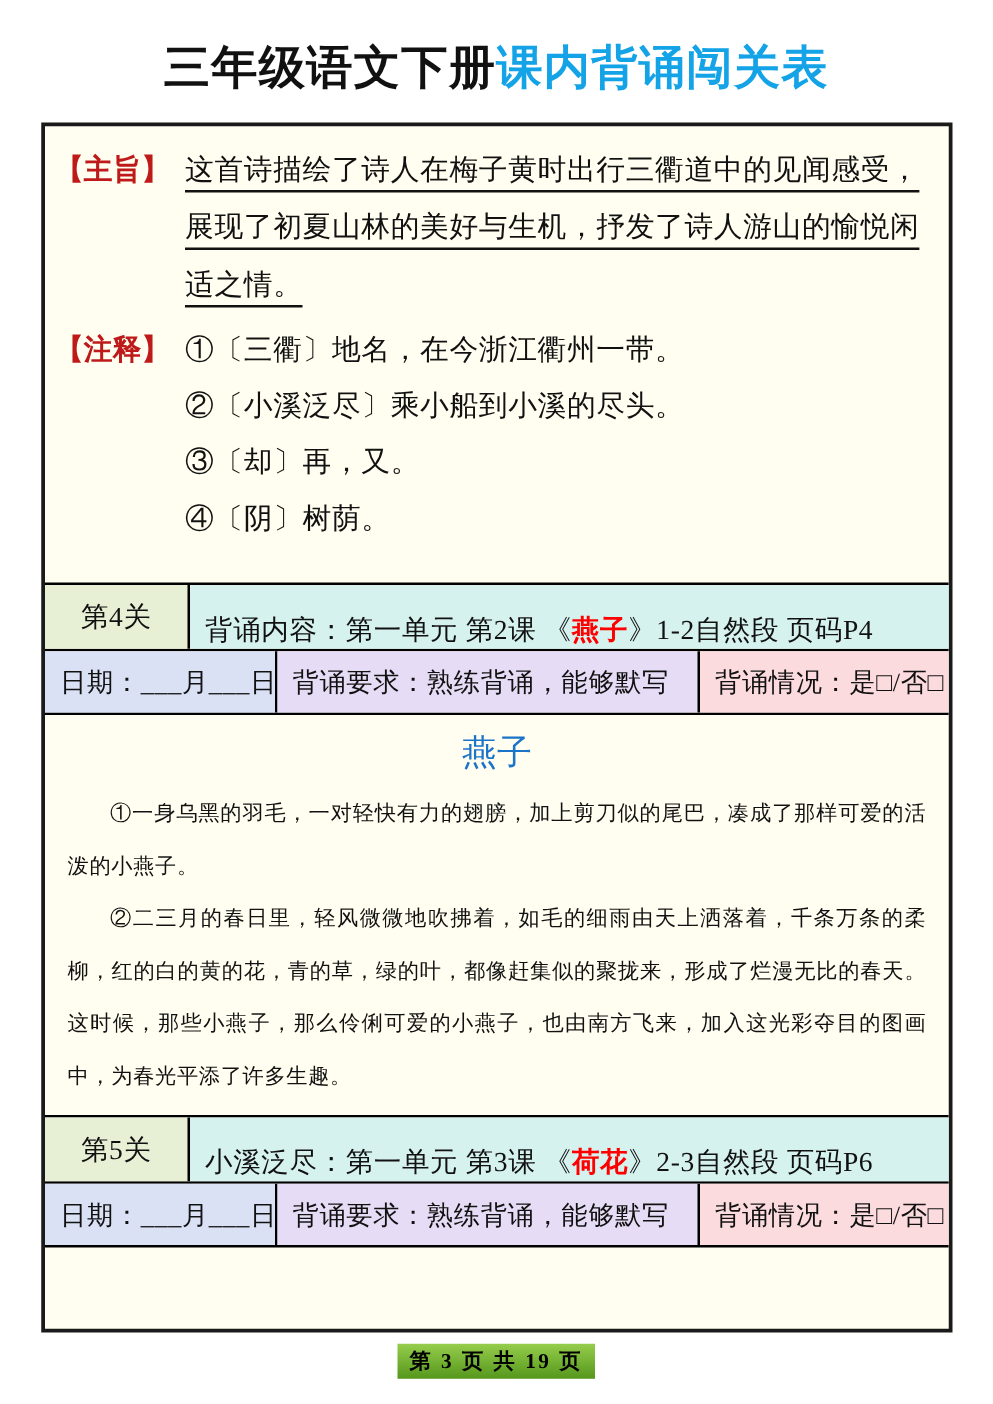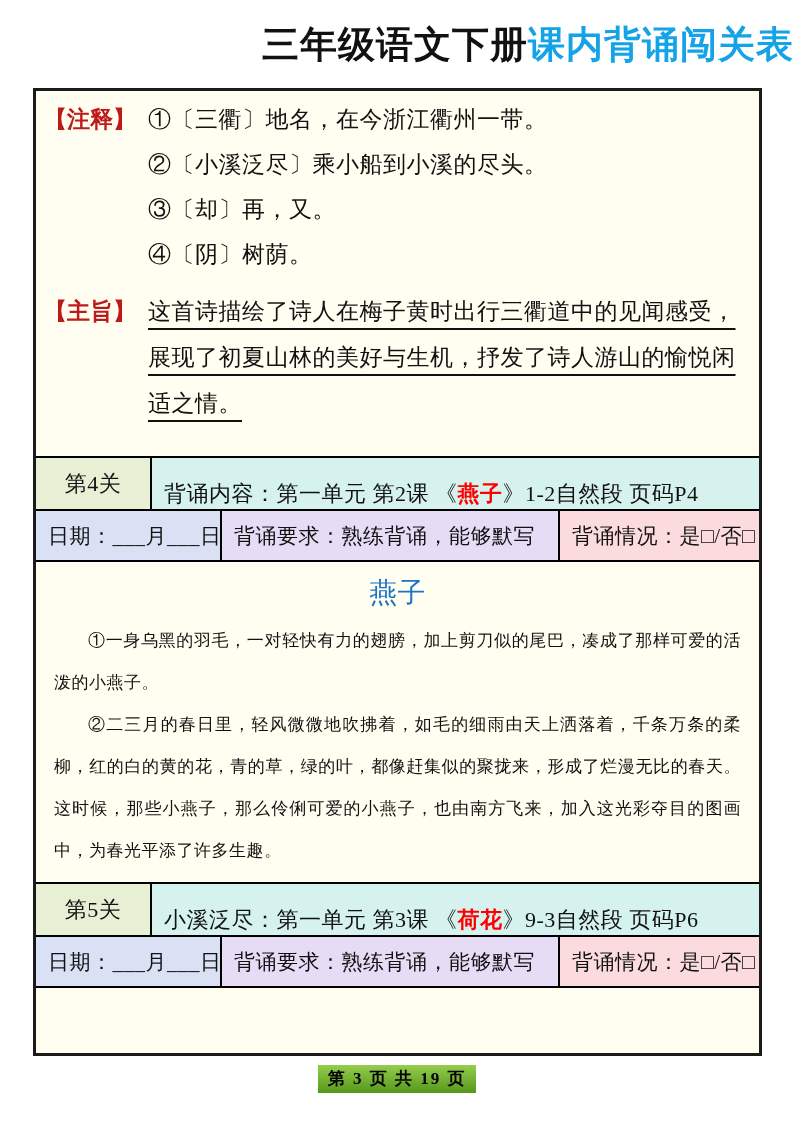"三年级语文下册课内背诵闯关表" .page-title { margin-top: 22px -> 32px; text-align: right -> center }
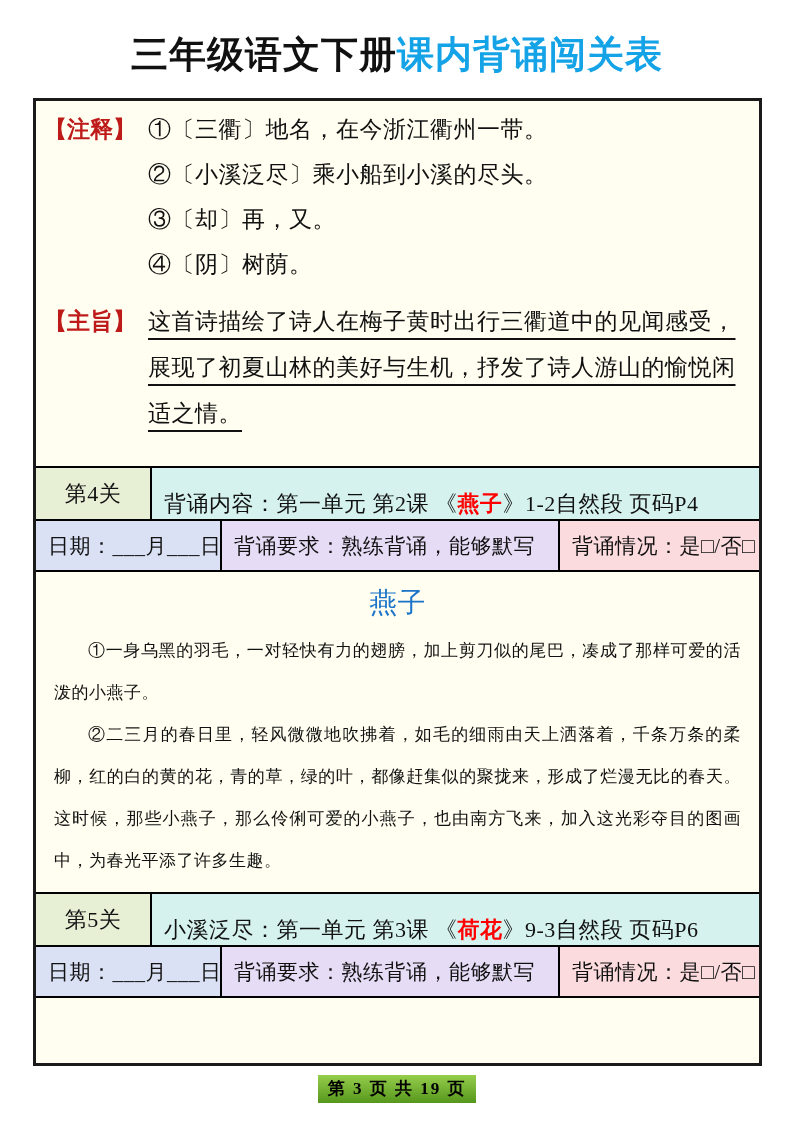"【注释】" div.labeled-section { order: before "【主旨】" -> after "【主旨】" }
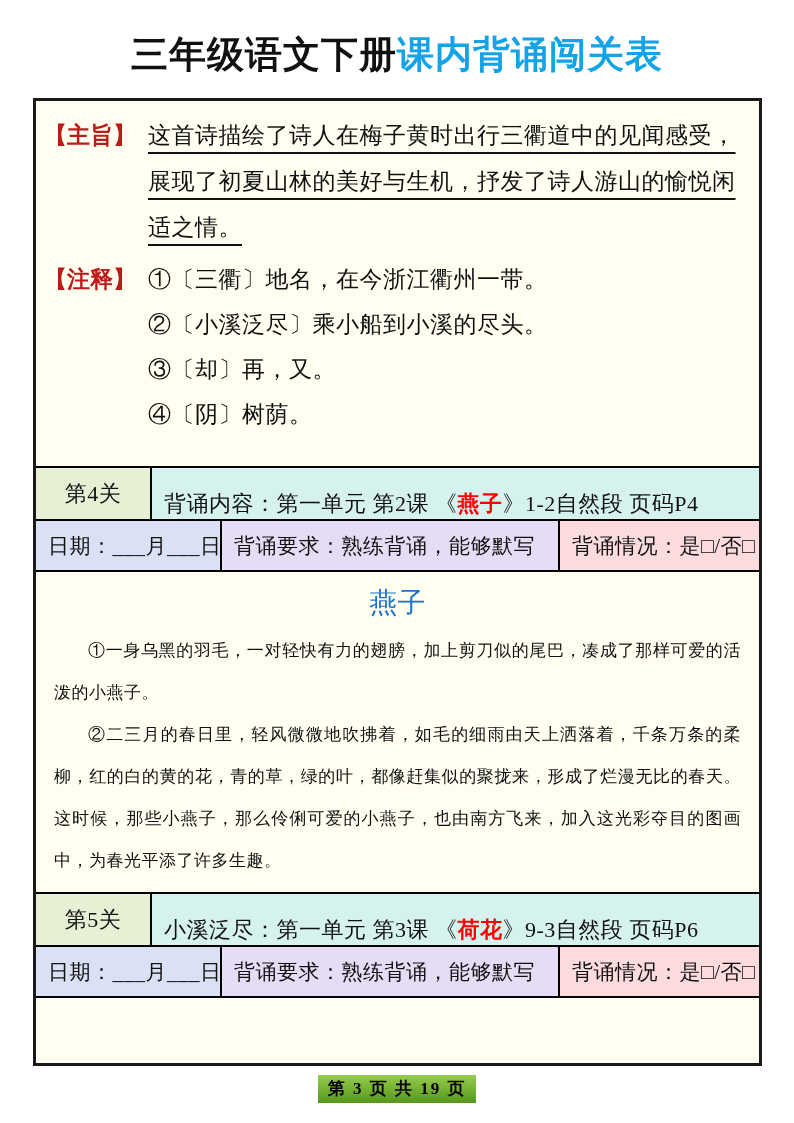"》9-3自然段 页码P6" span { text: 9-3 -> 2-3 }
